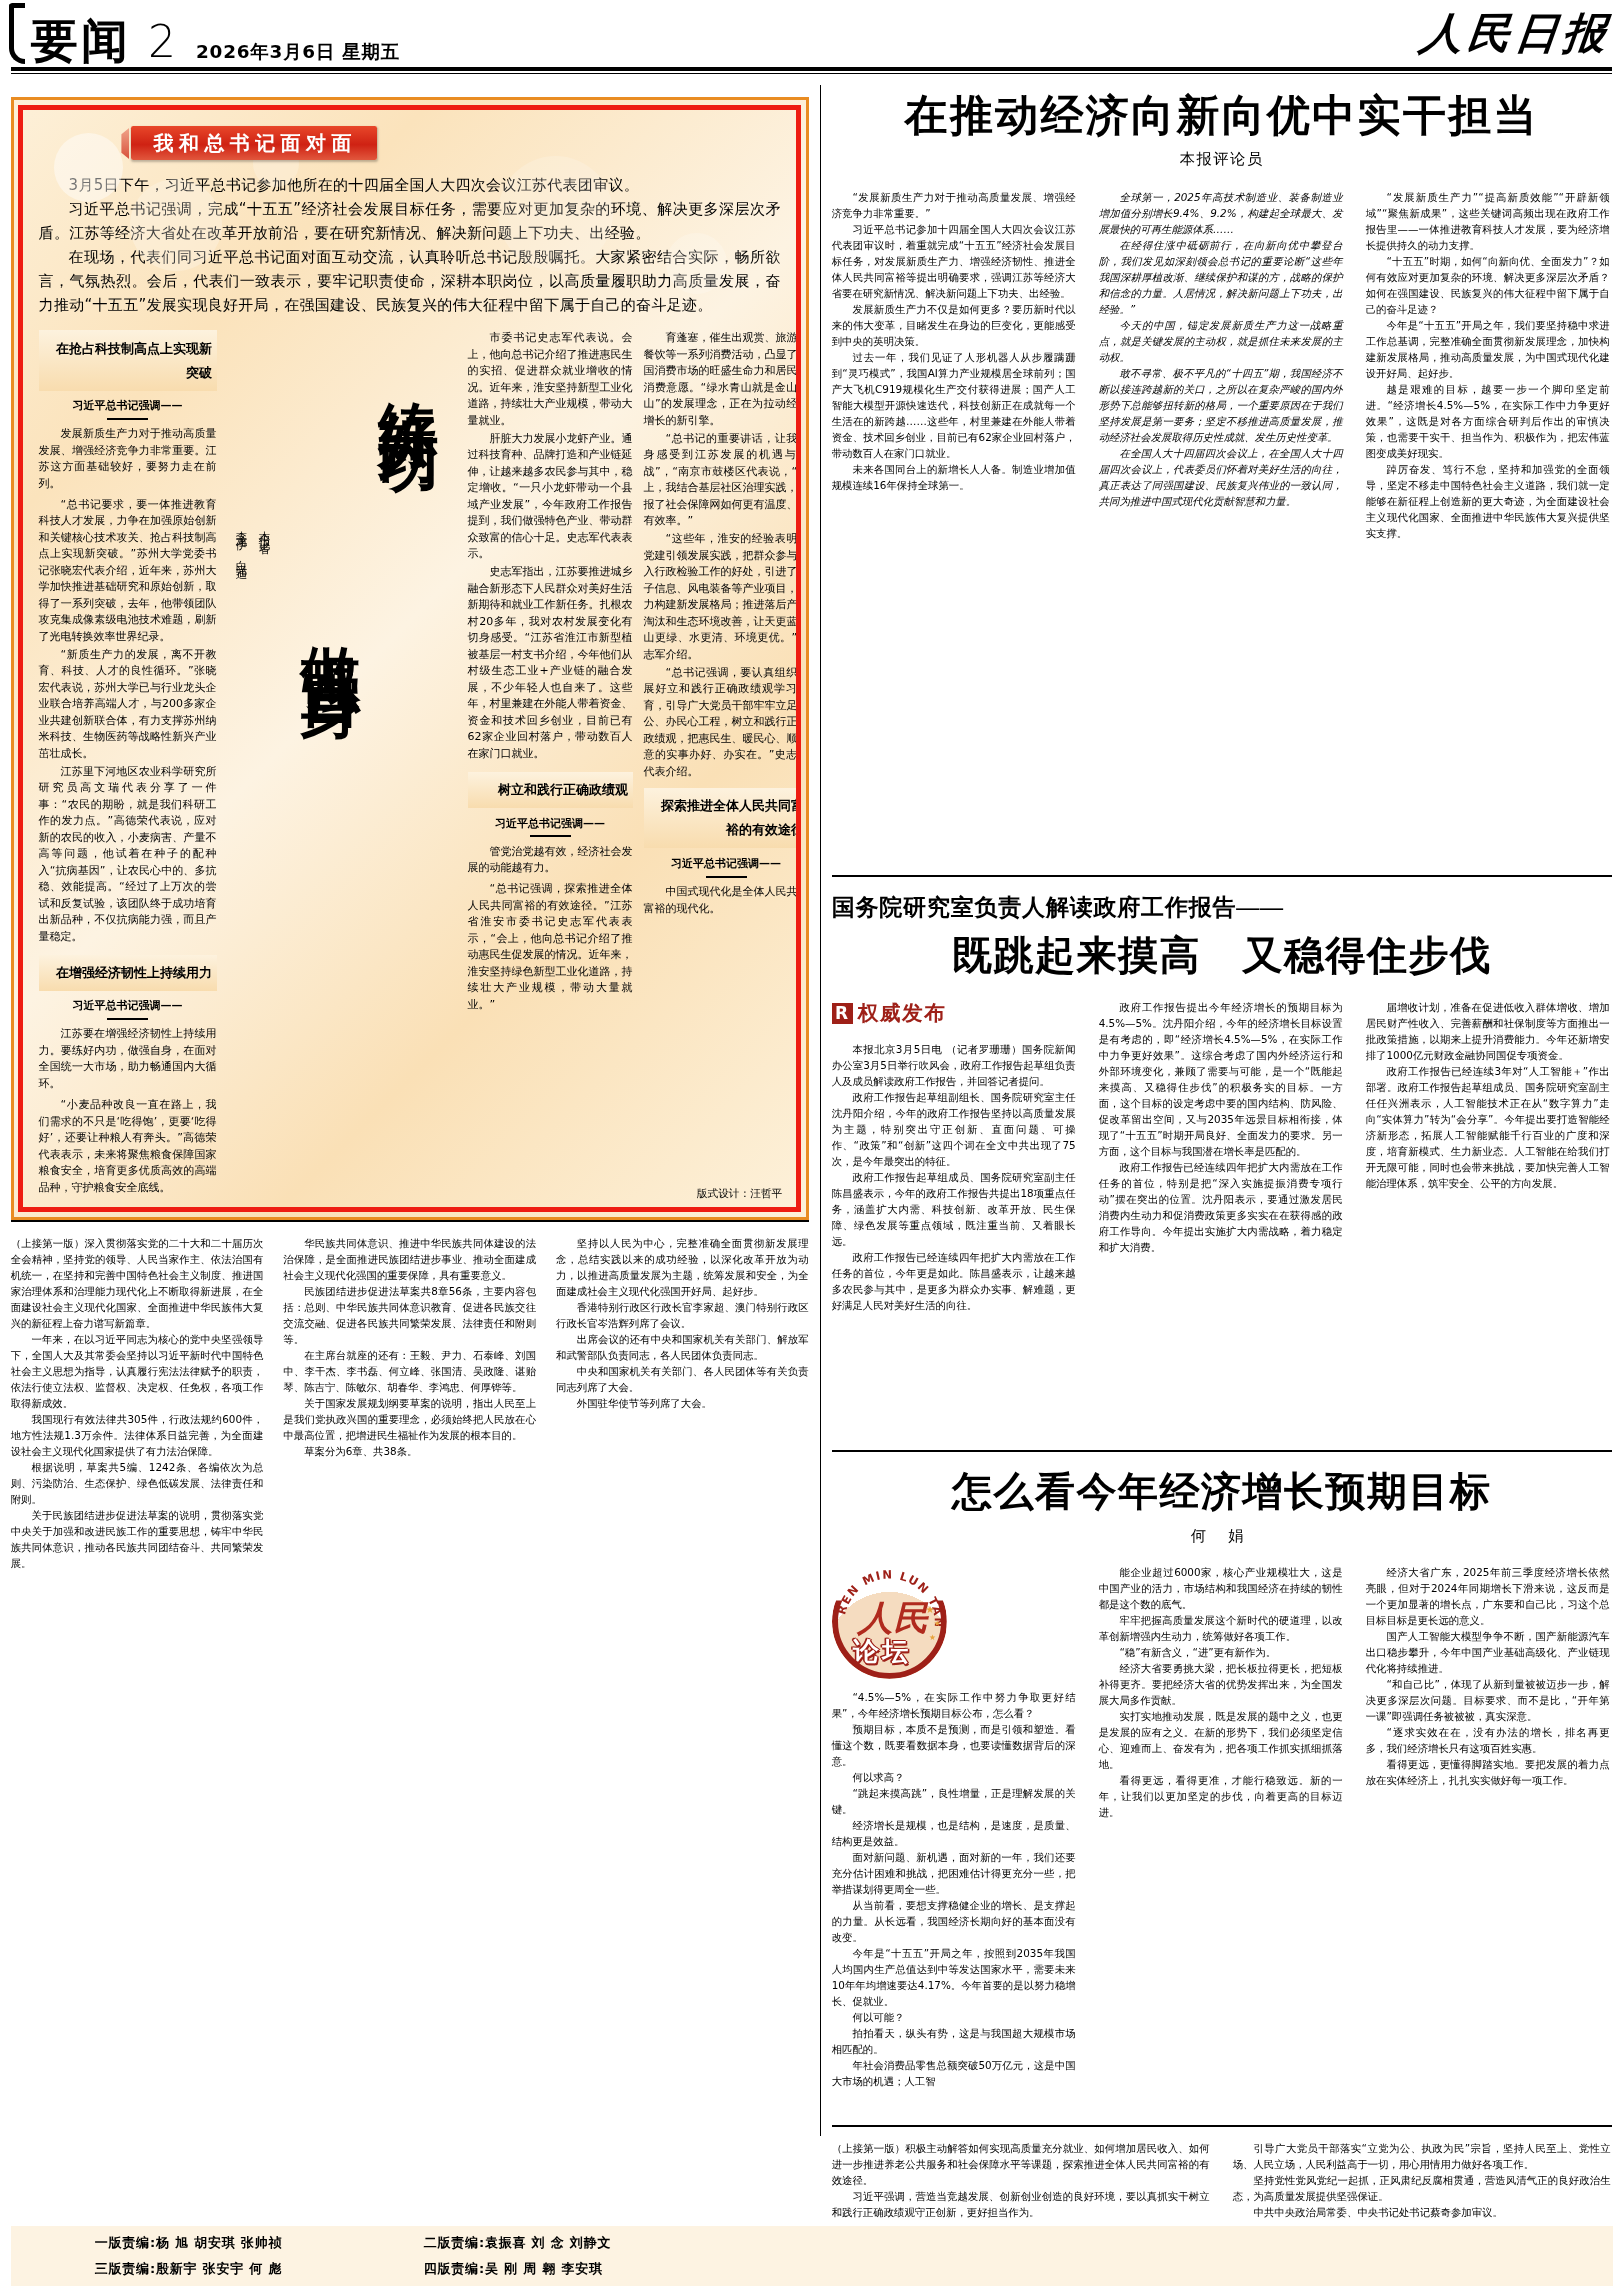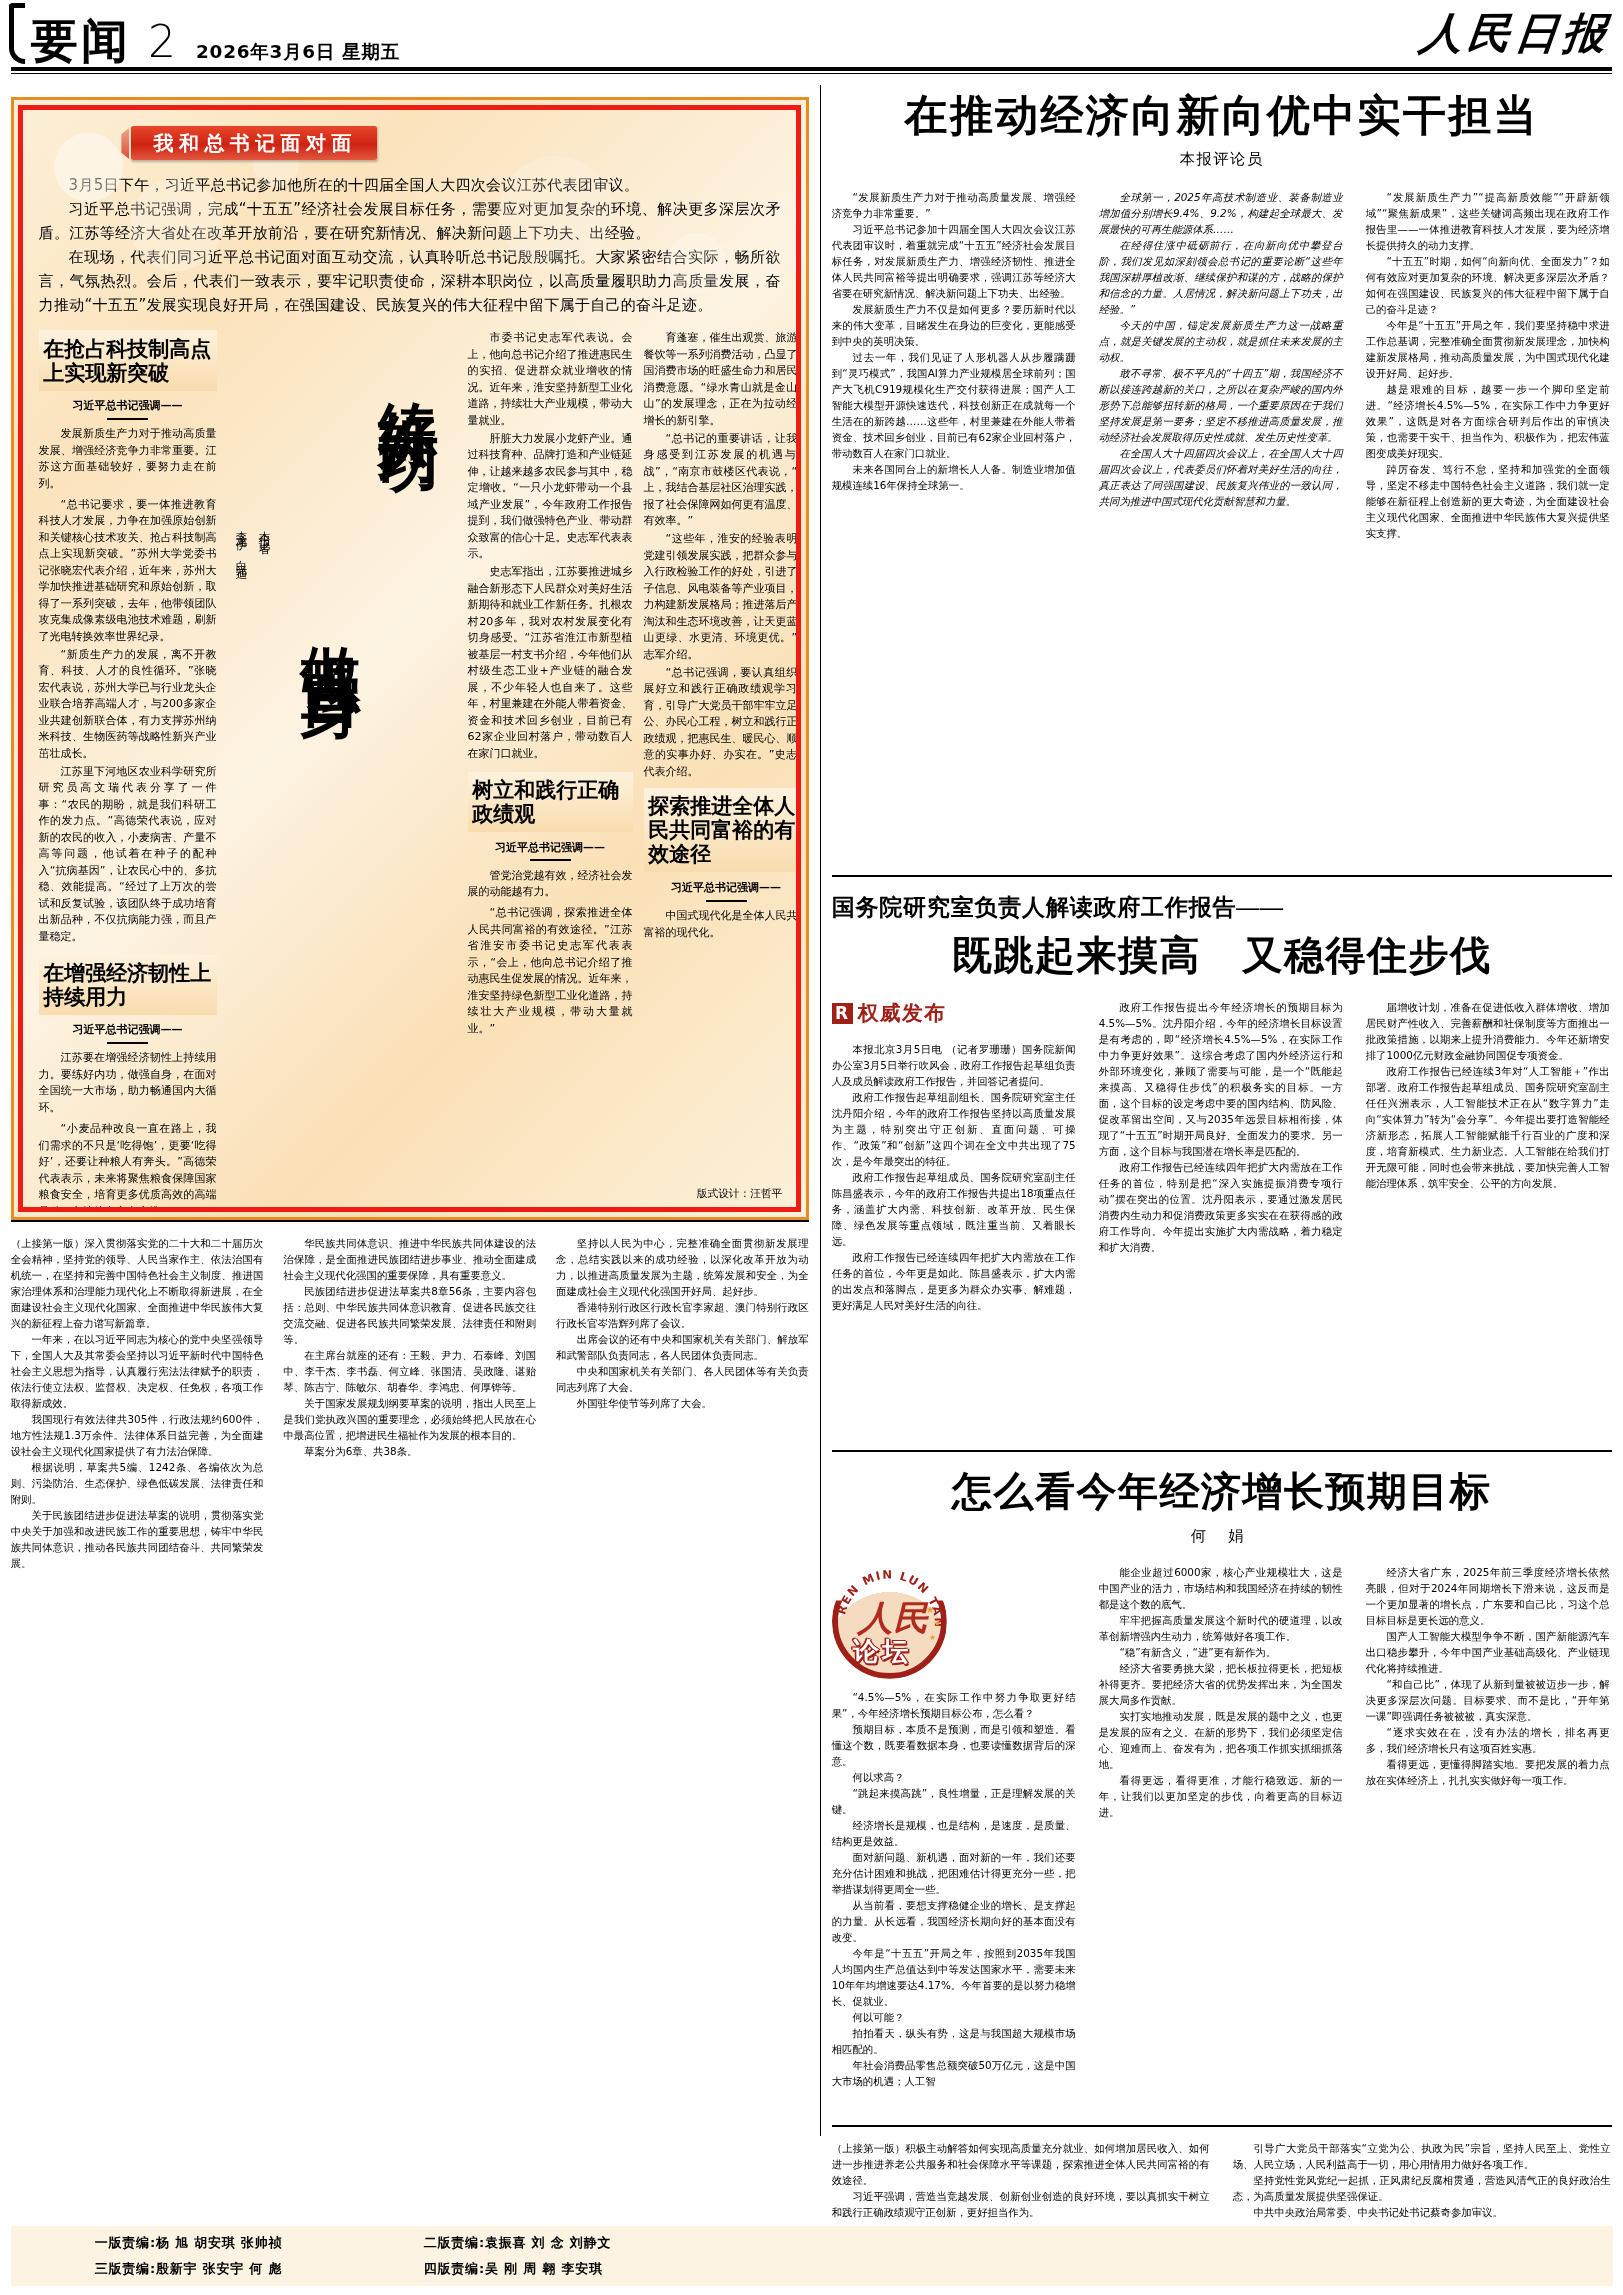"在抢占科技制高点上实现新突破" .subhead { font-size: 21px -> 13px; text-align: left -> right }
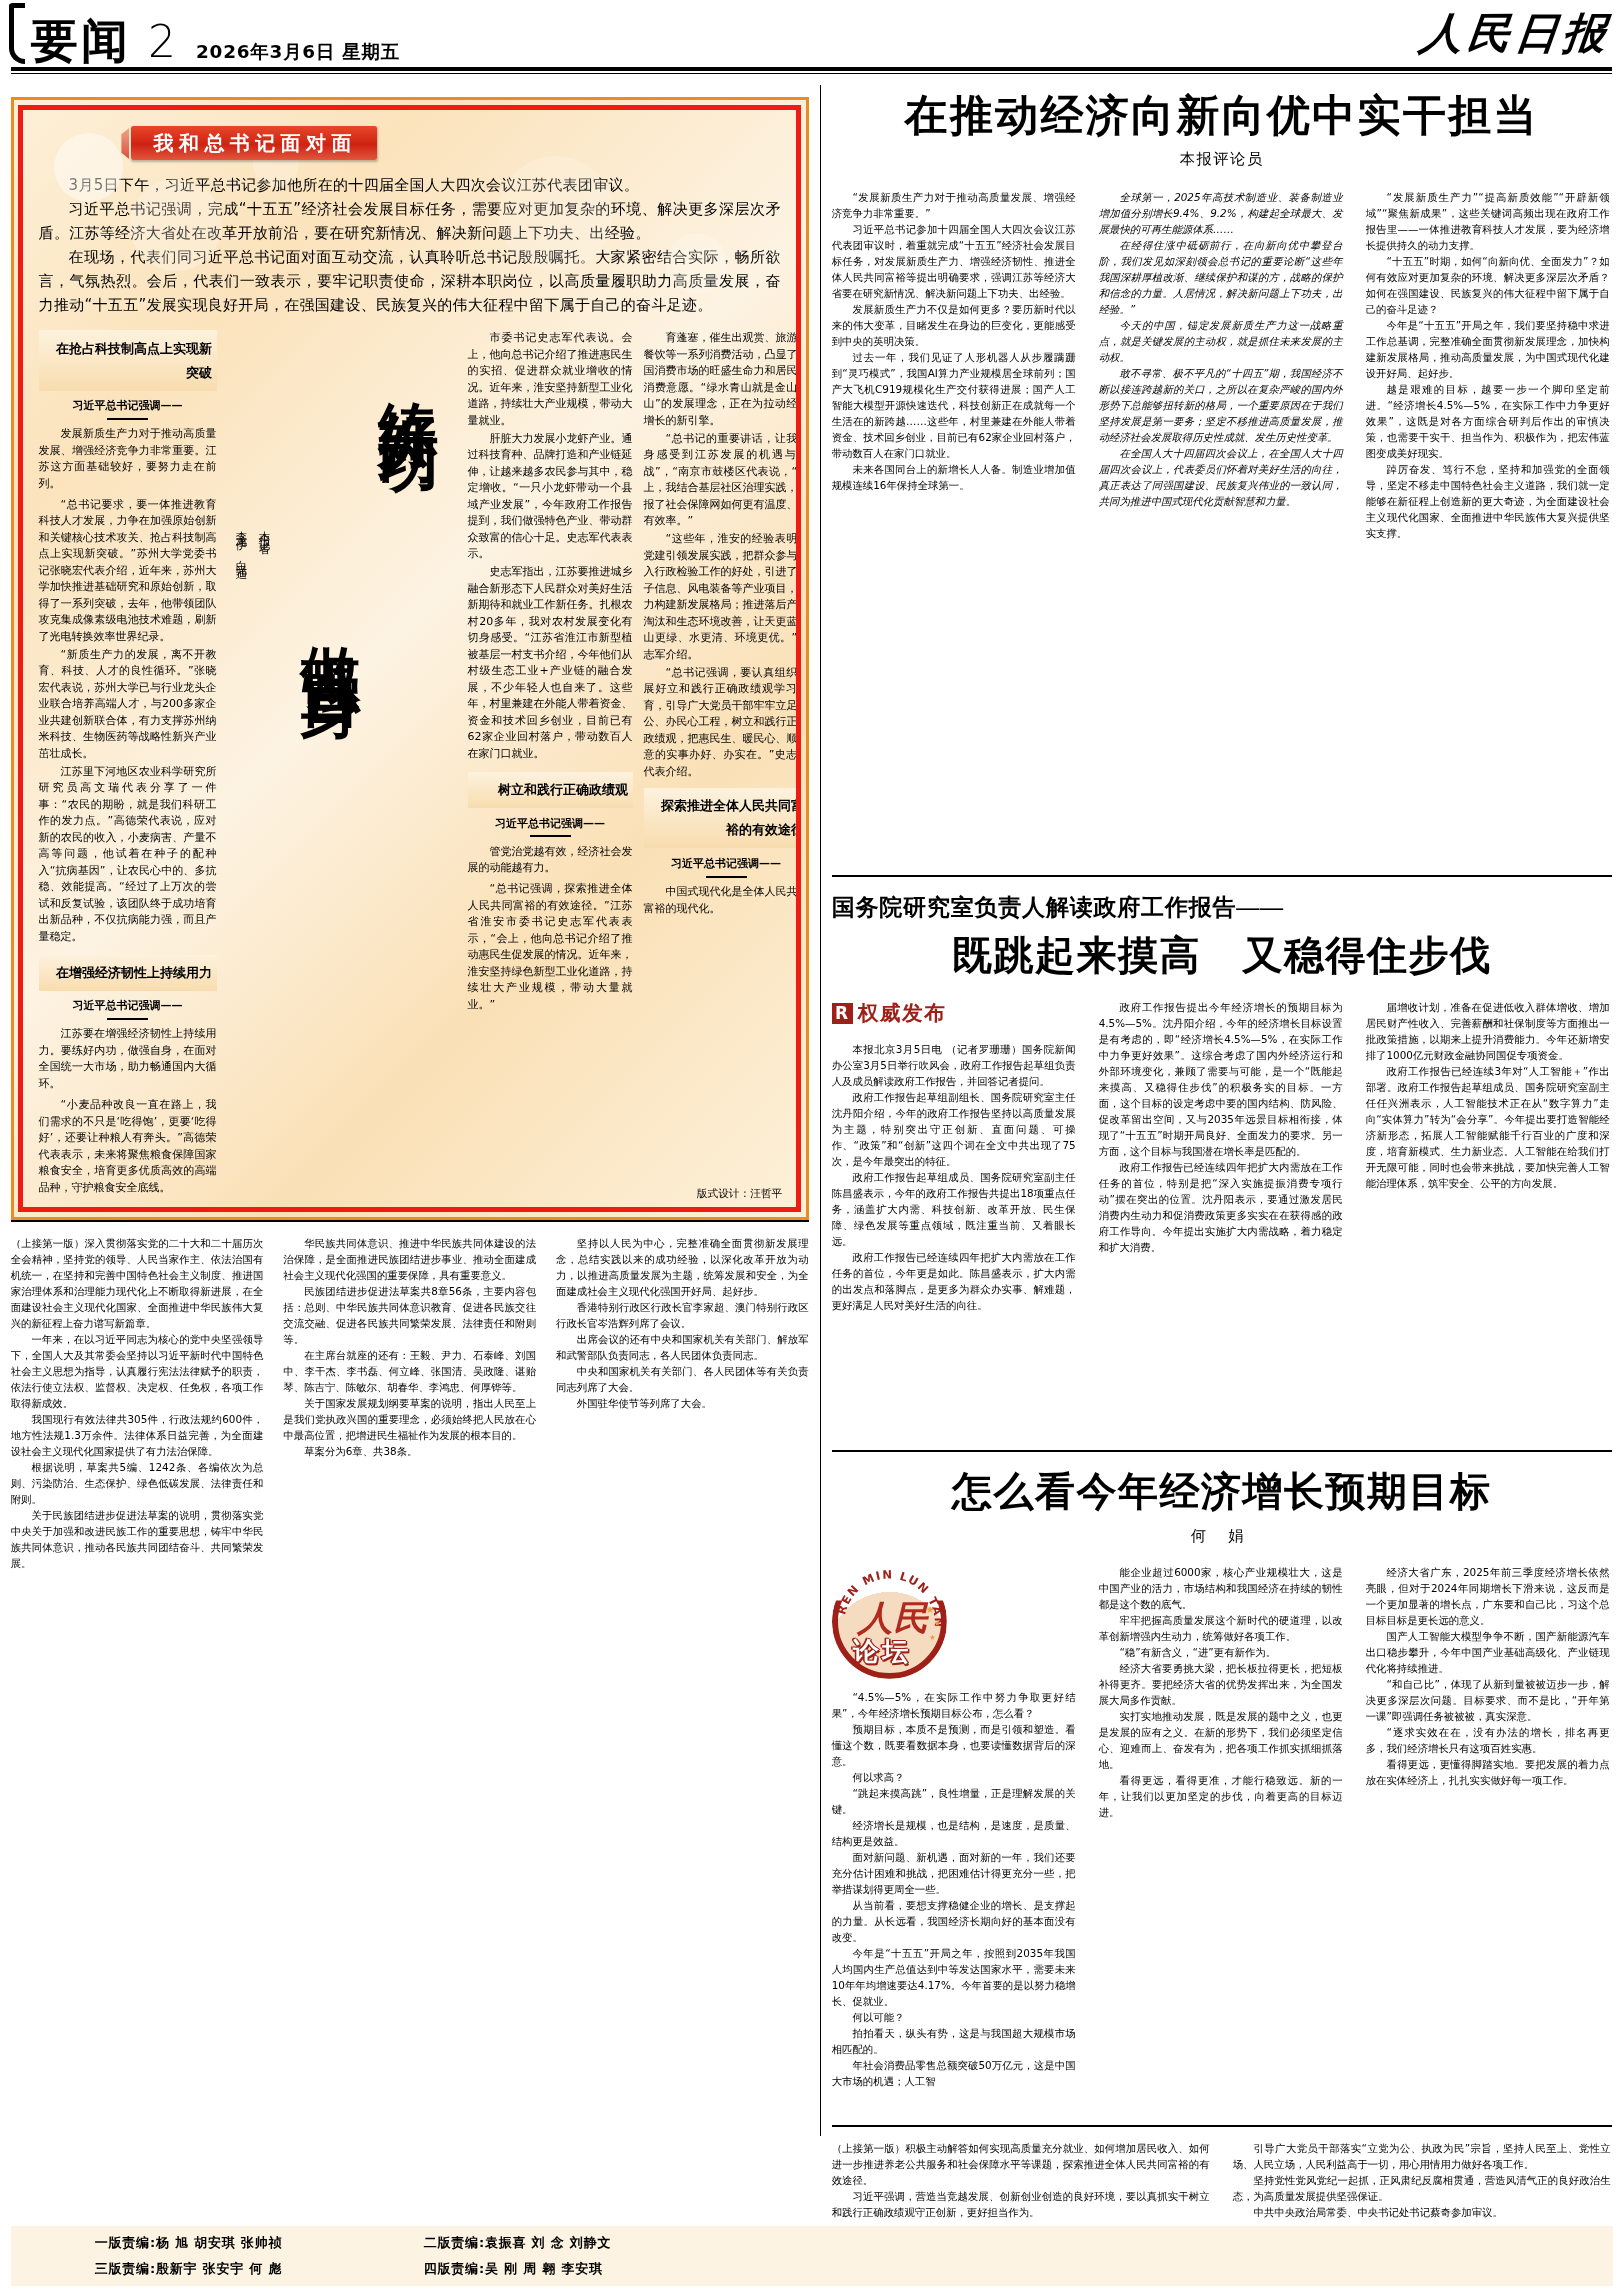"政府工作报告已经连续四年把扩大内需放在工作任务的首位，今年更是如此。陈昌盛表示，" p { text: 扩大内需的出发点和落脚点 -> 让越来越多农民参与其中 }
